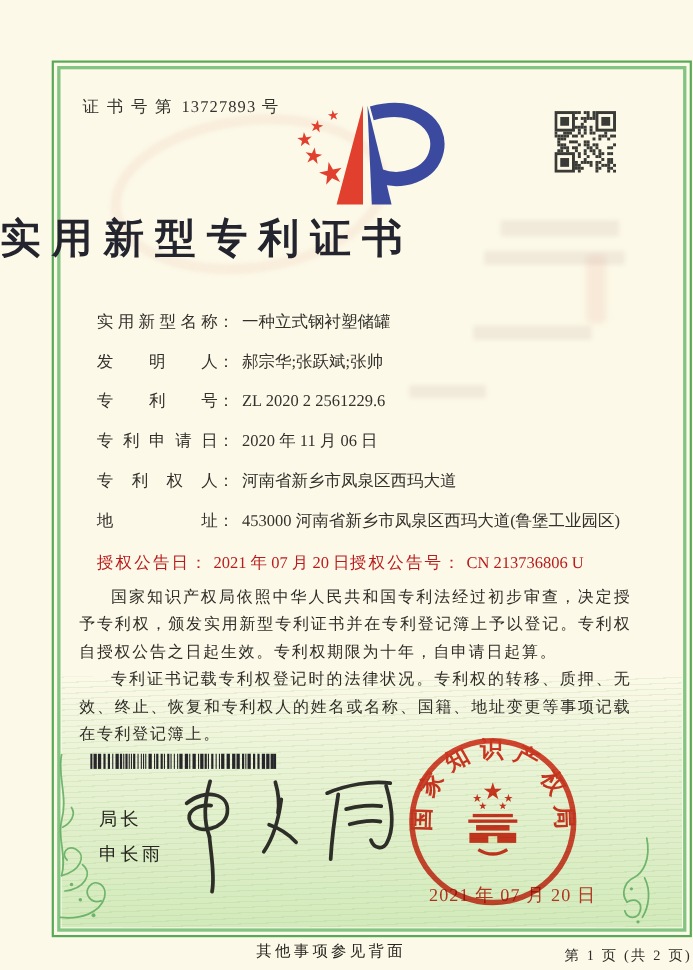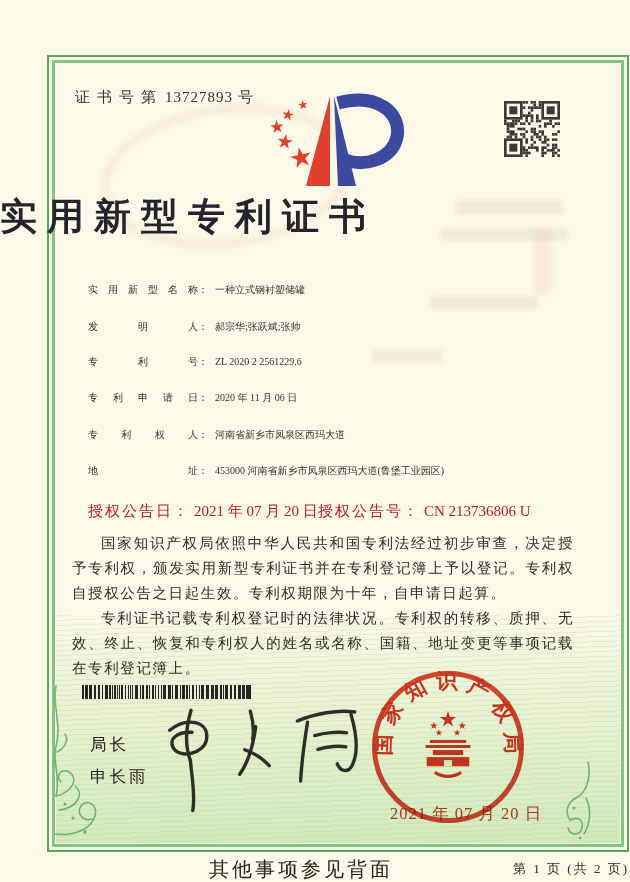"实用新型名称： 一种立式钢衬塑储罐" .field { font-size: 10px -> 15px }
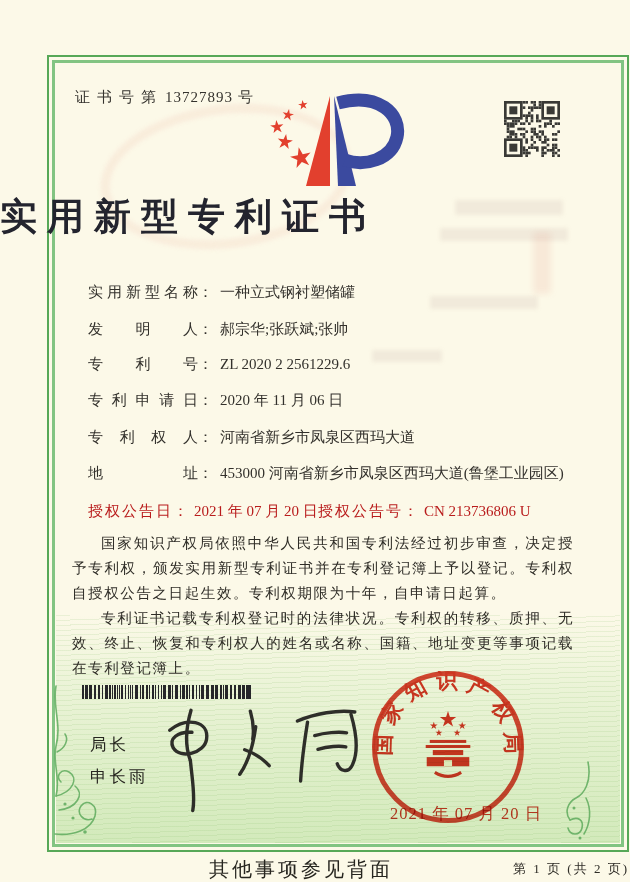"其他事项参见背面" .footer-note { font-size: 20px -> 14px }
